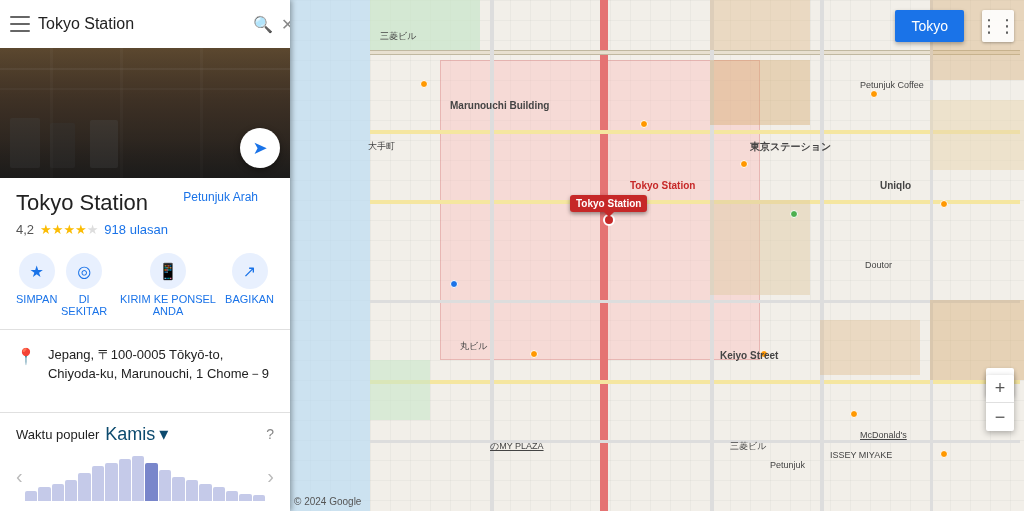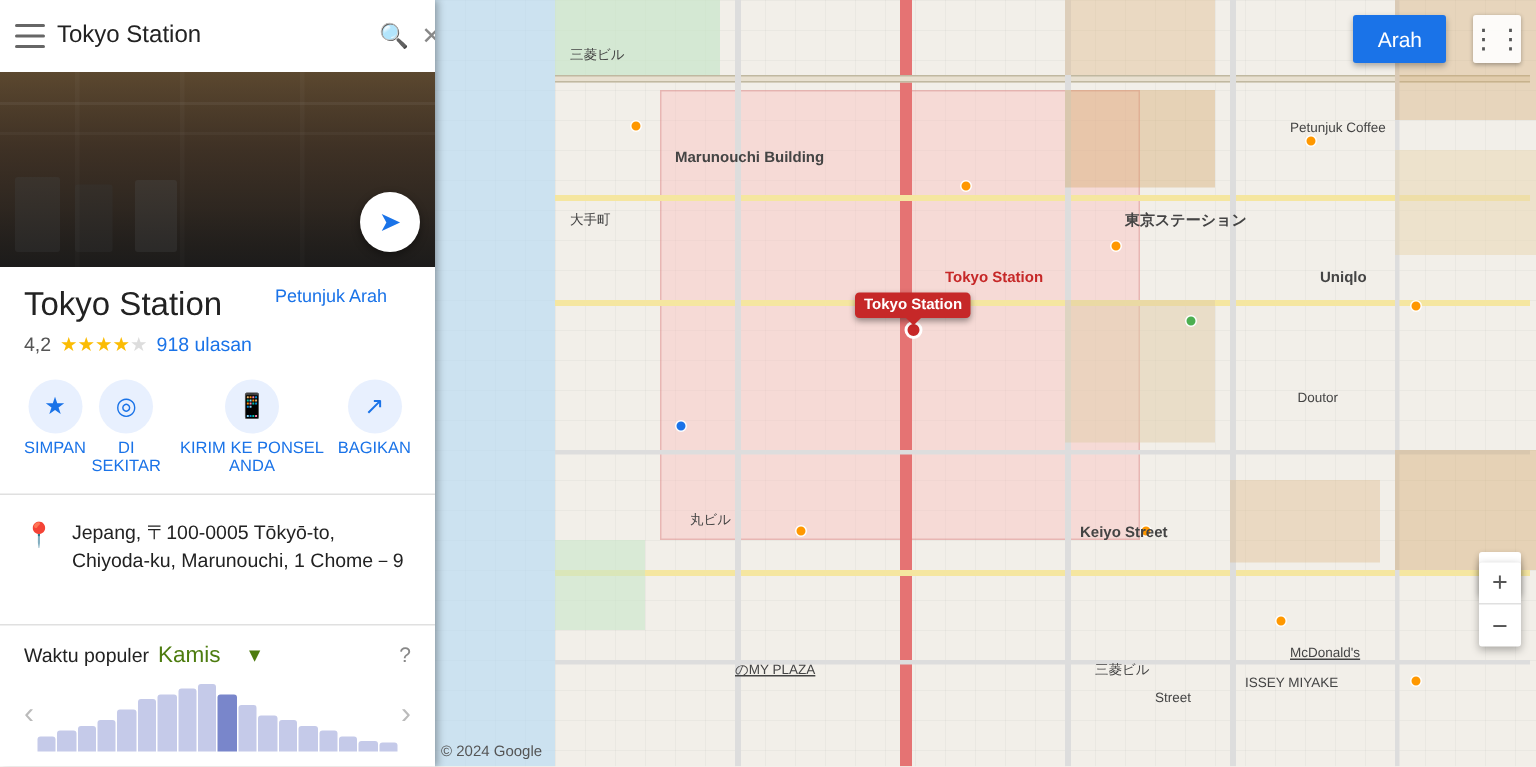"Arah" div { text: Arah -> Tokyo }
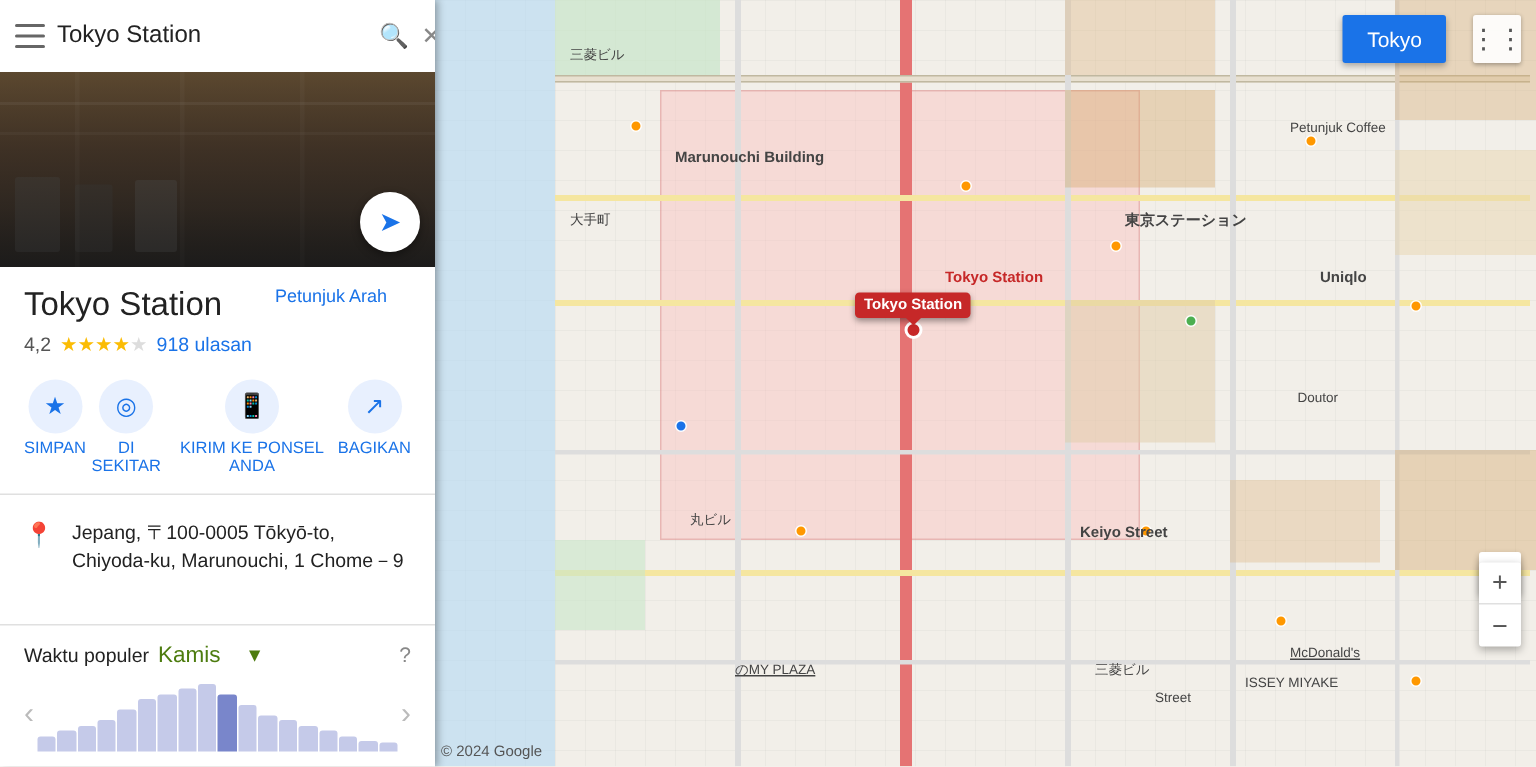"大手町" div.map-label { left: 90px -> 78px }
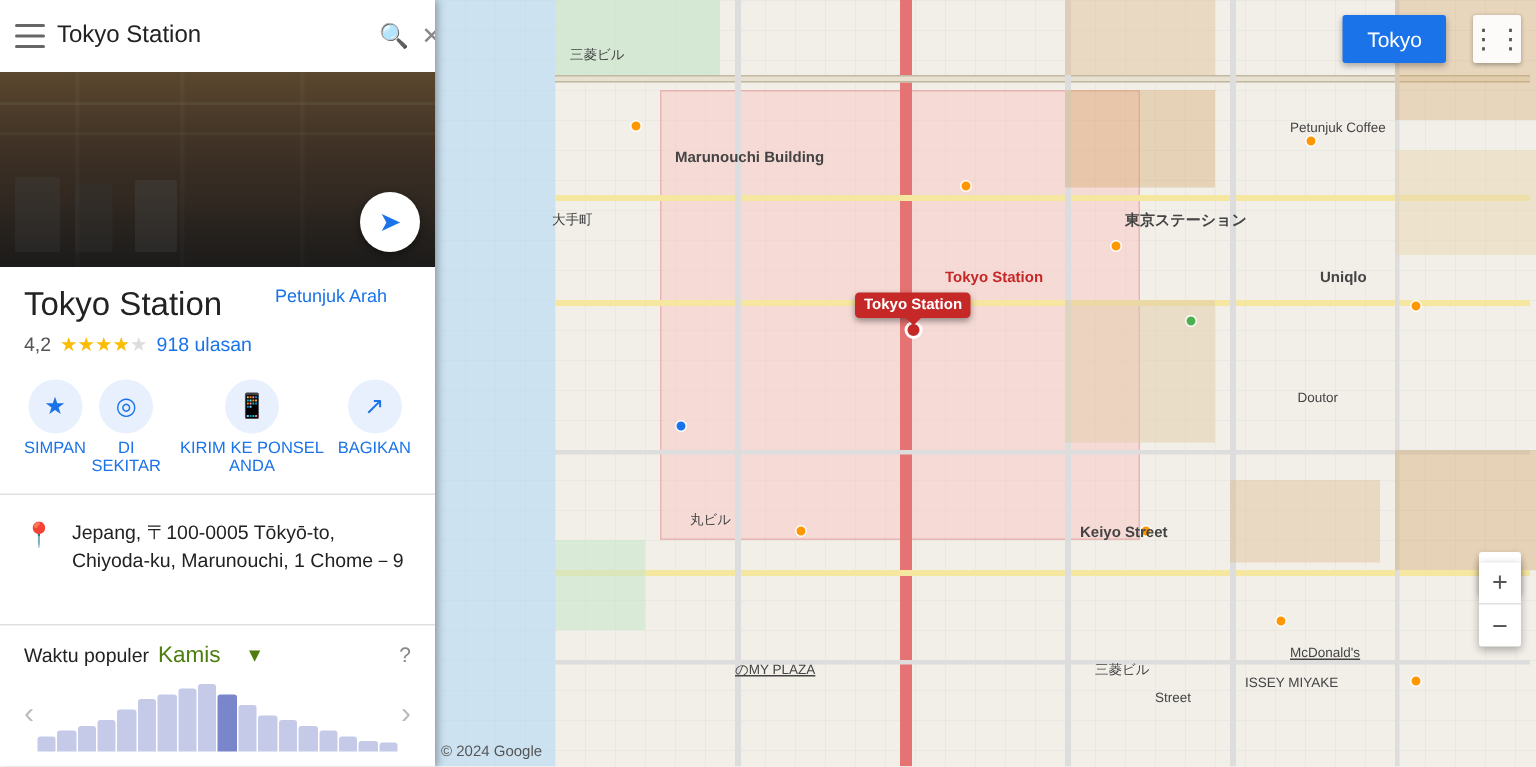"Kamis" #day-selector { color: #4d7c0f -> #0c4a6e; font-size: 15px -> 18px; gap: 19px -> 4px }
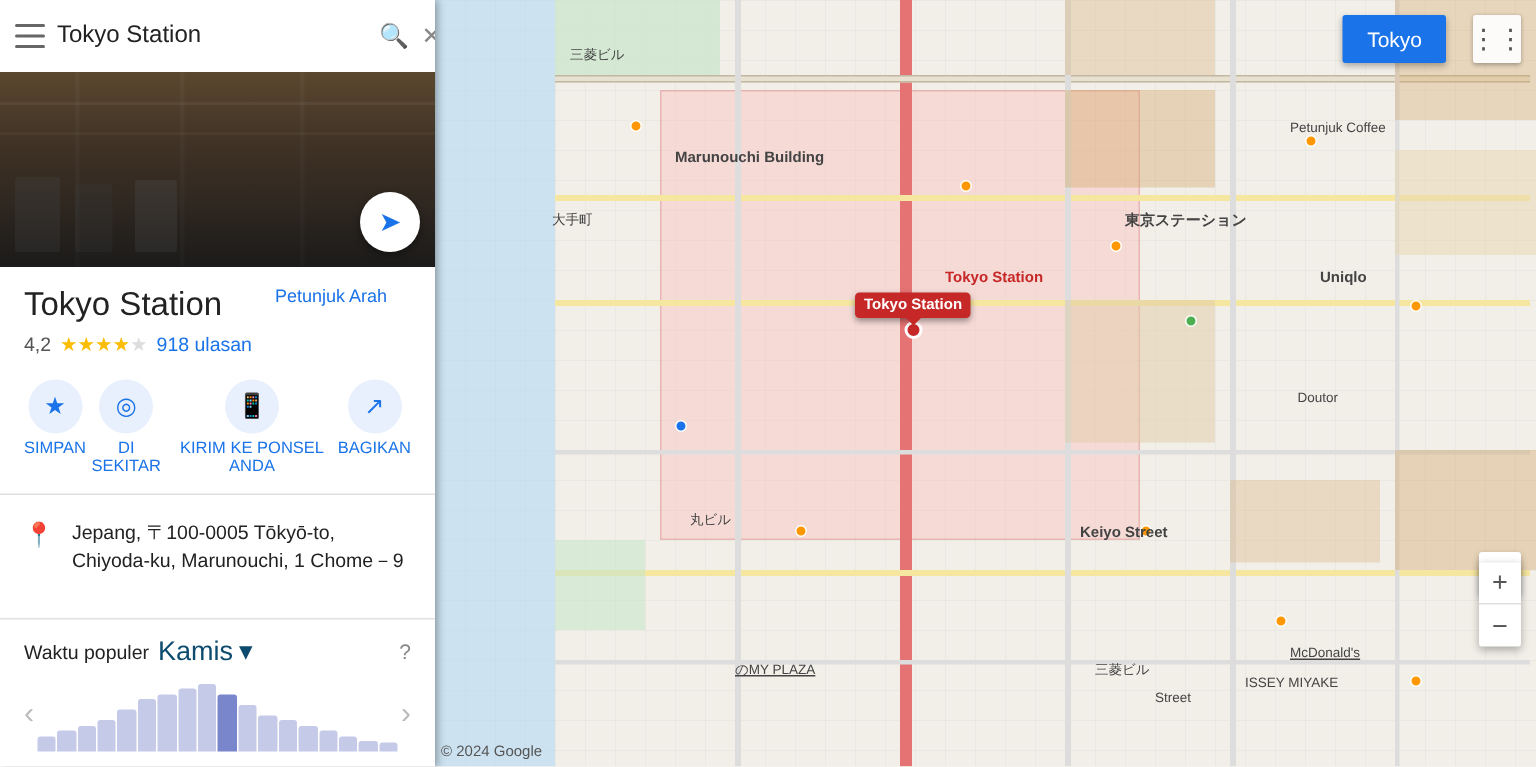"Street" div.map-label { text: Street -> Petunjuk }
